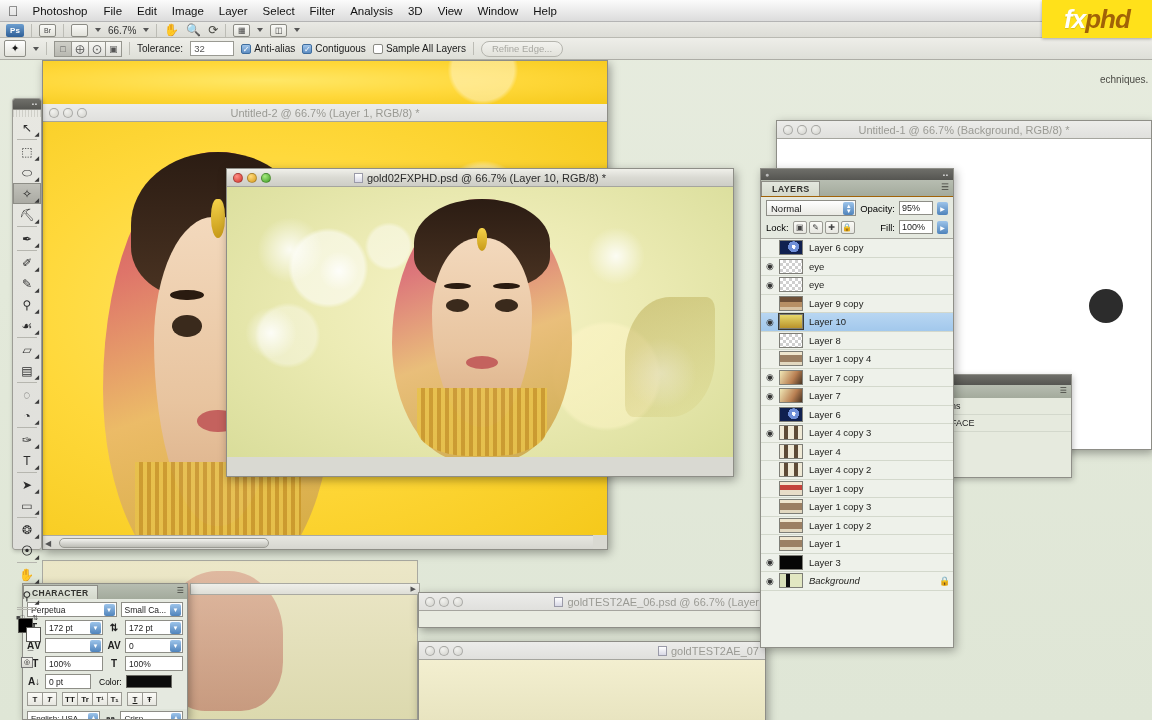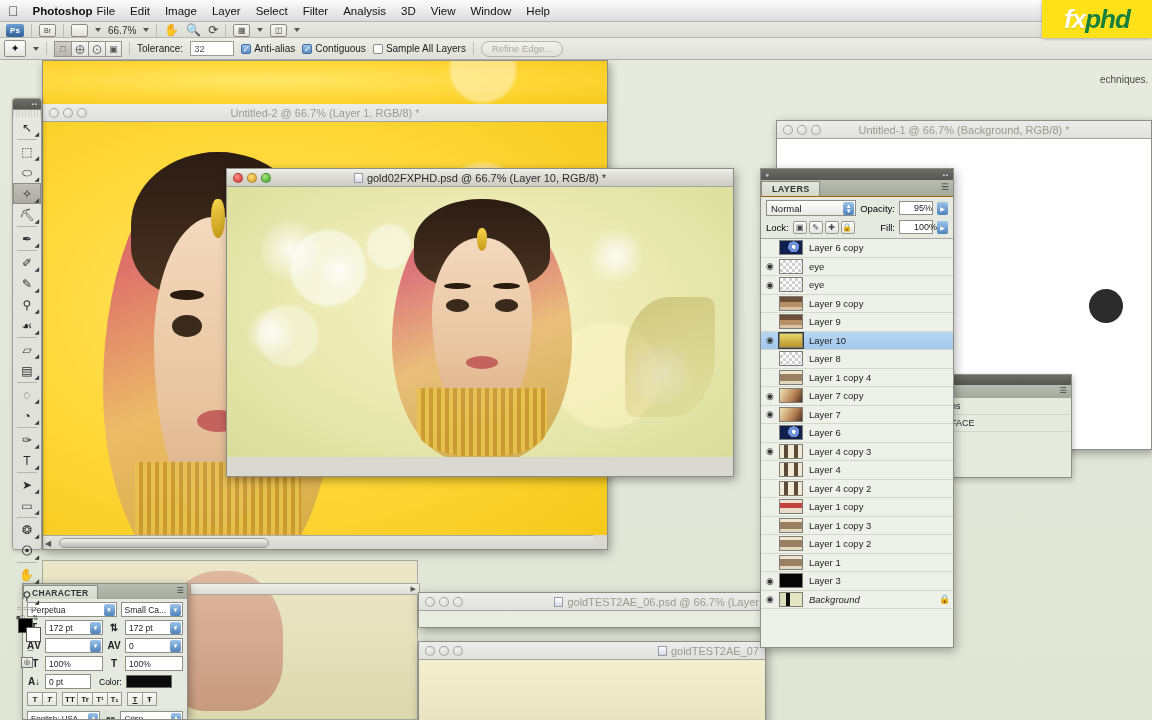"Photoshop" #menubar .appname { font-weight: bold -> normal; margin-right: 4px -> 16px }
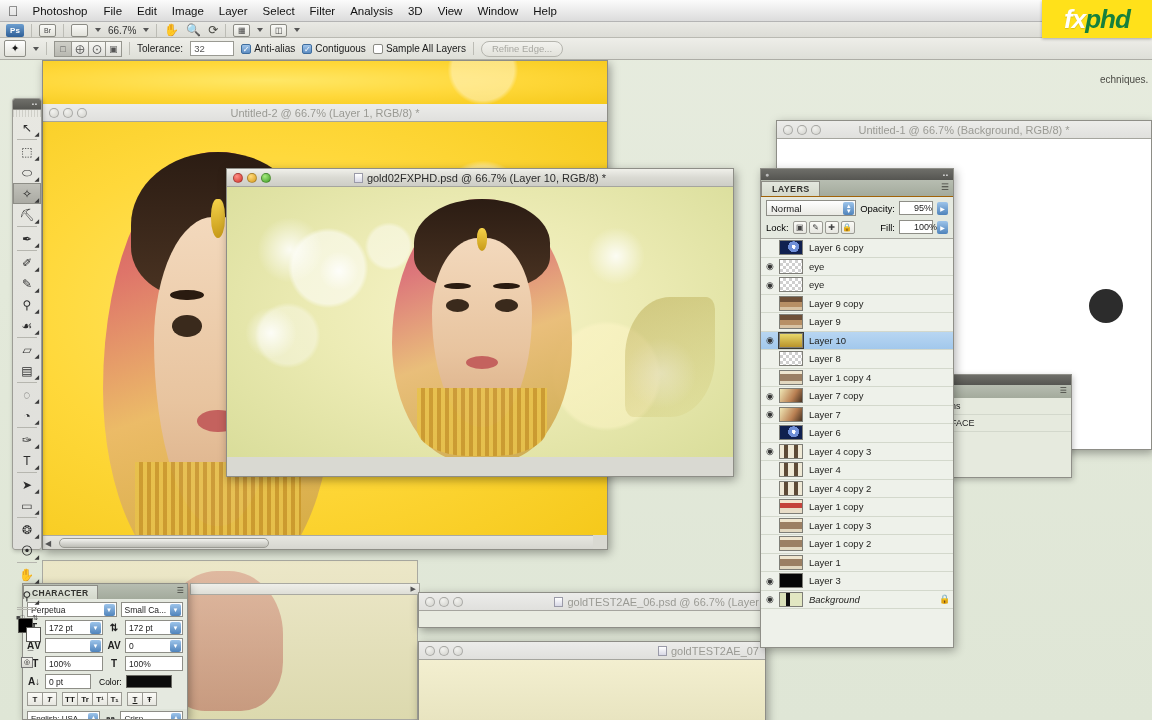"phd" #fxphd .phd { color: #15803d -> #a16207 }
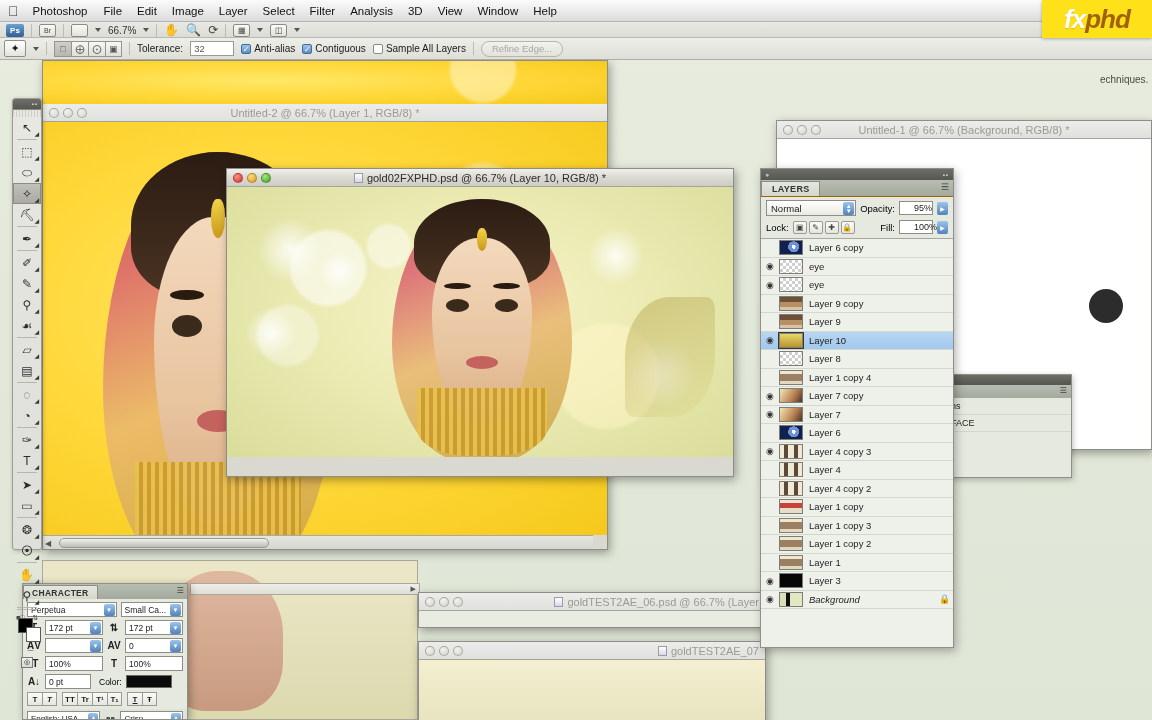"95%" .numfield { padding: 0 14px -> 0 2px }
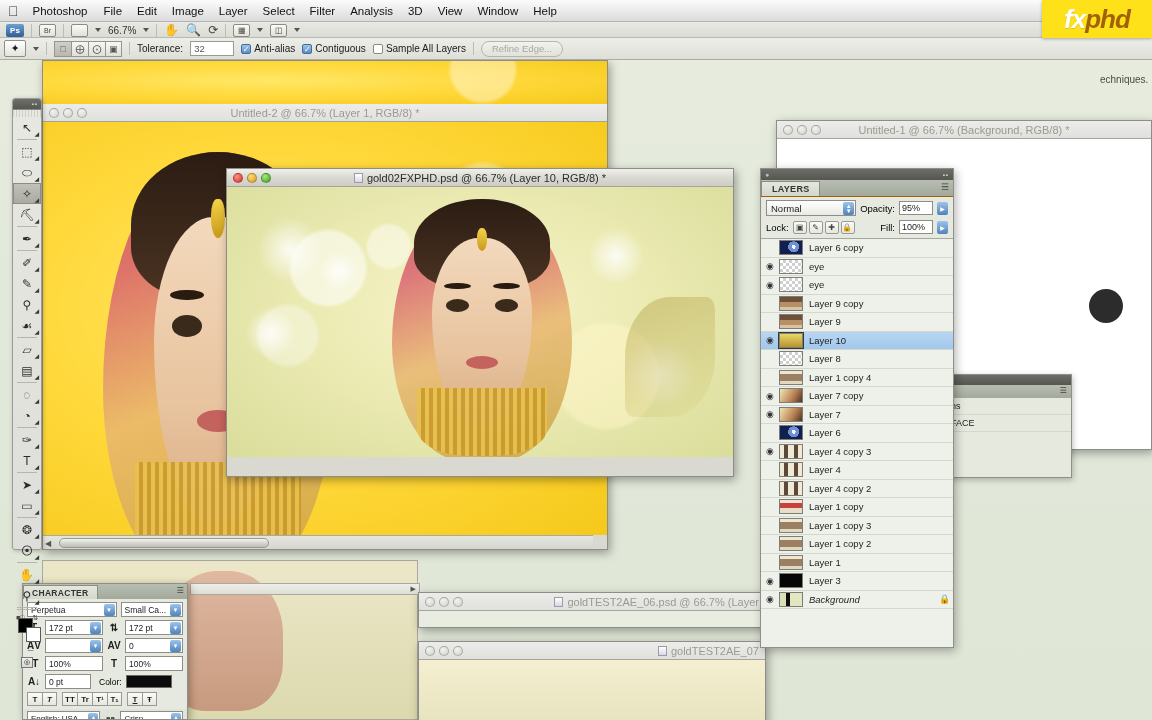"Layer 9" div.lrow { html: <div> <div></div> <div> <div></div> </div> <div>Layer 9</div> <div></div> </div> -> none }
